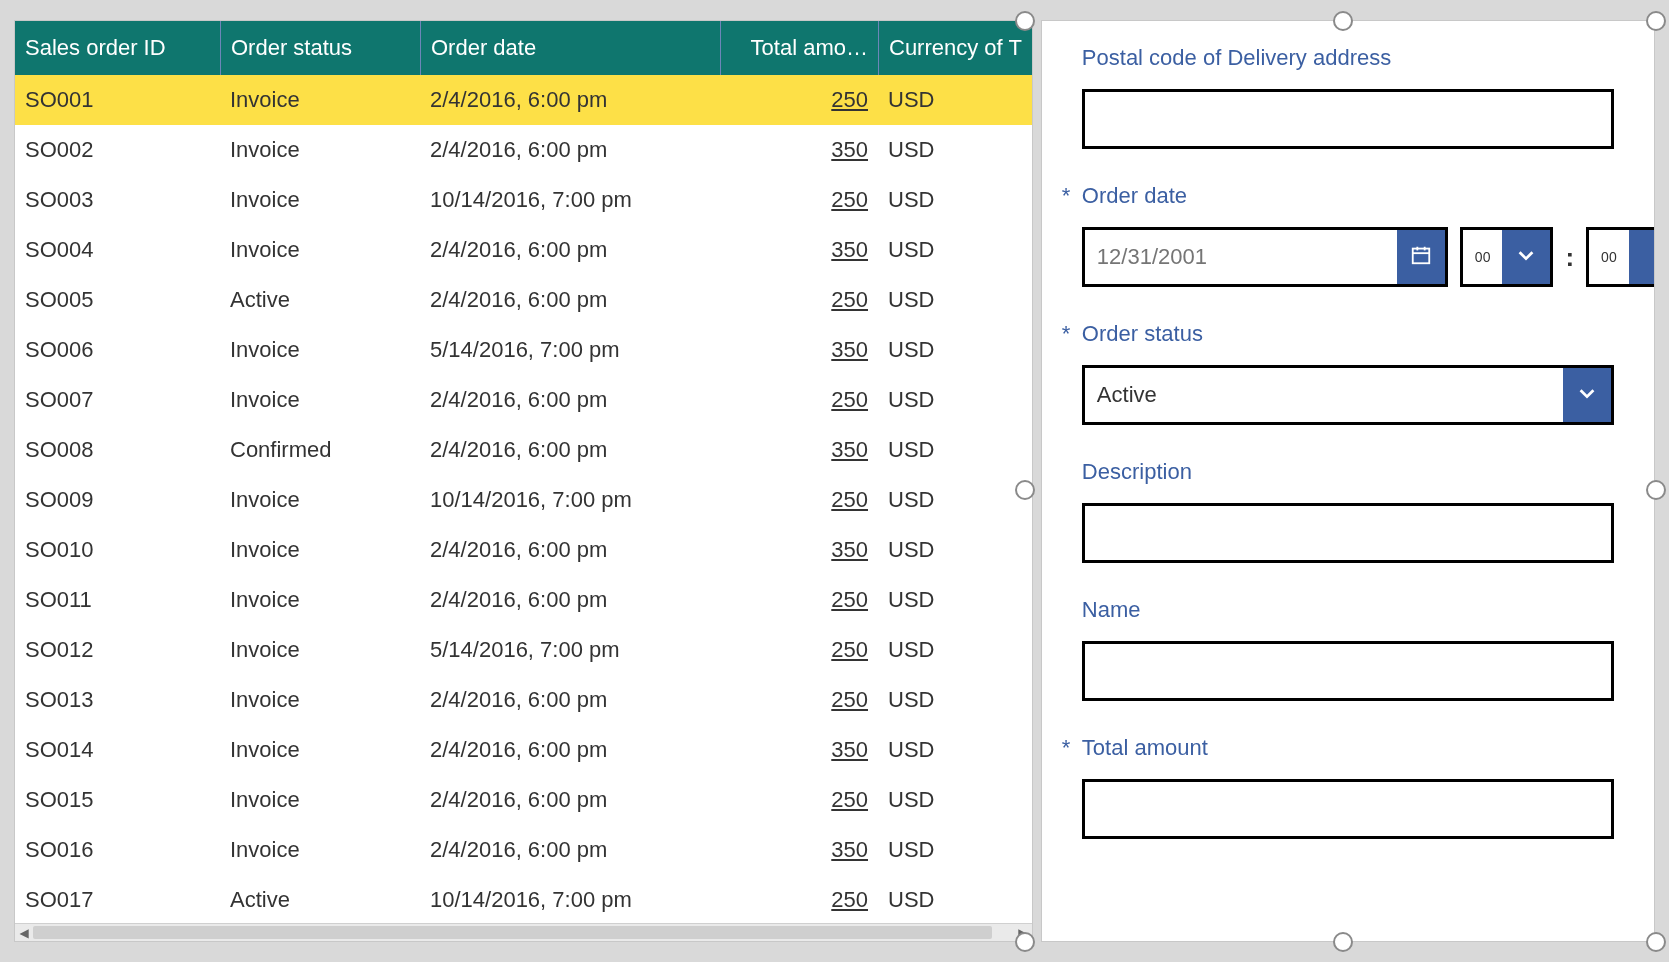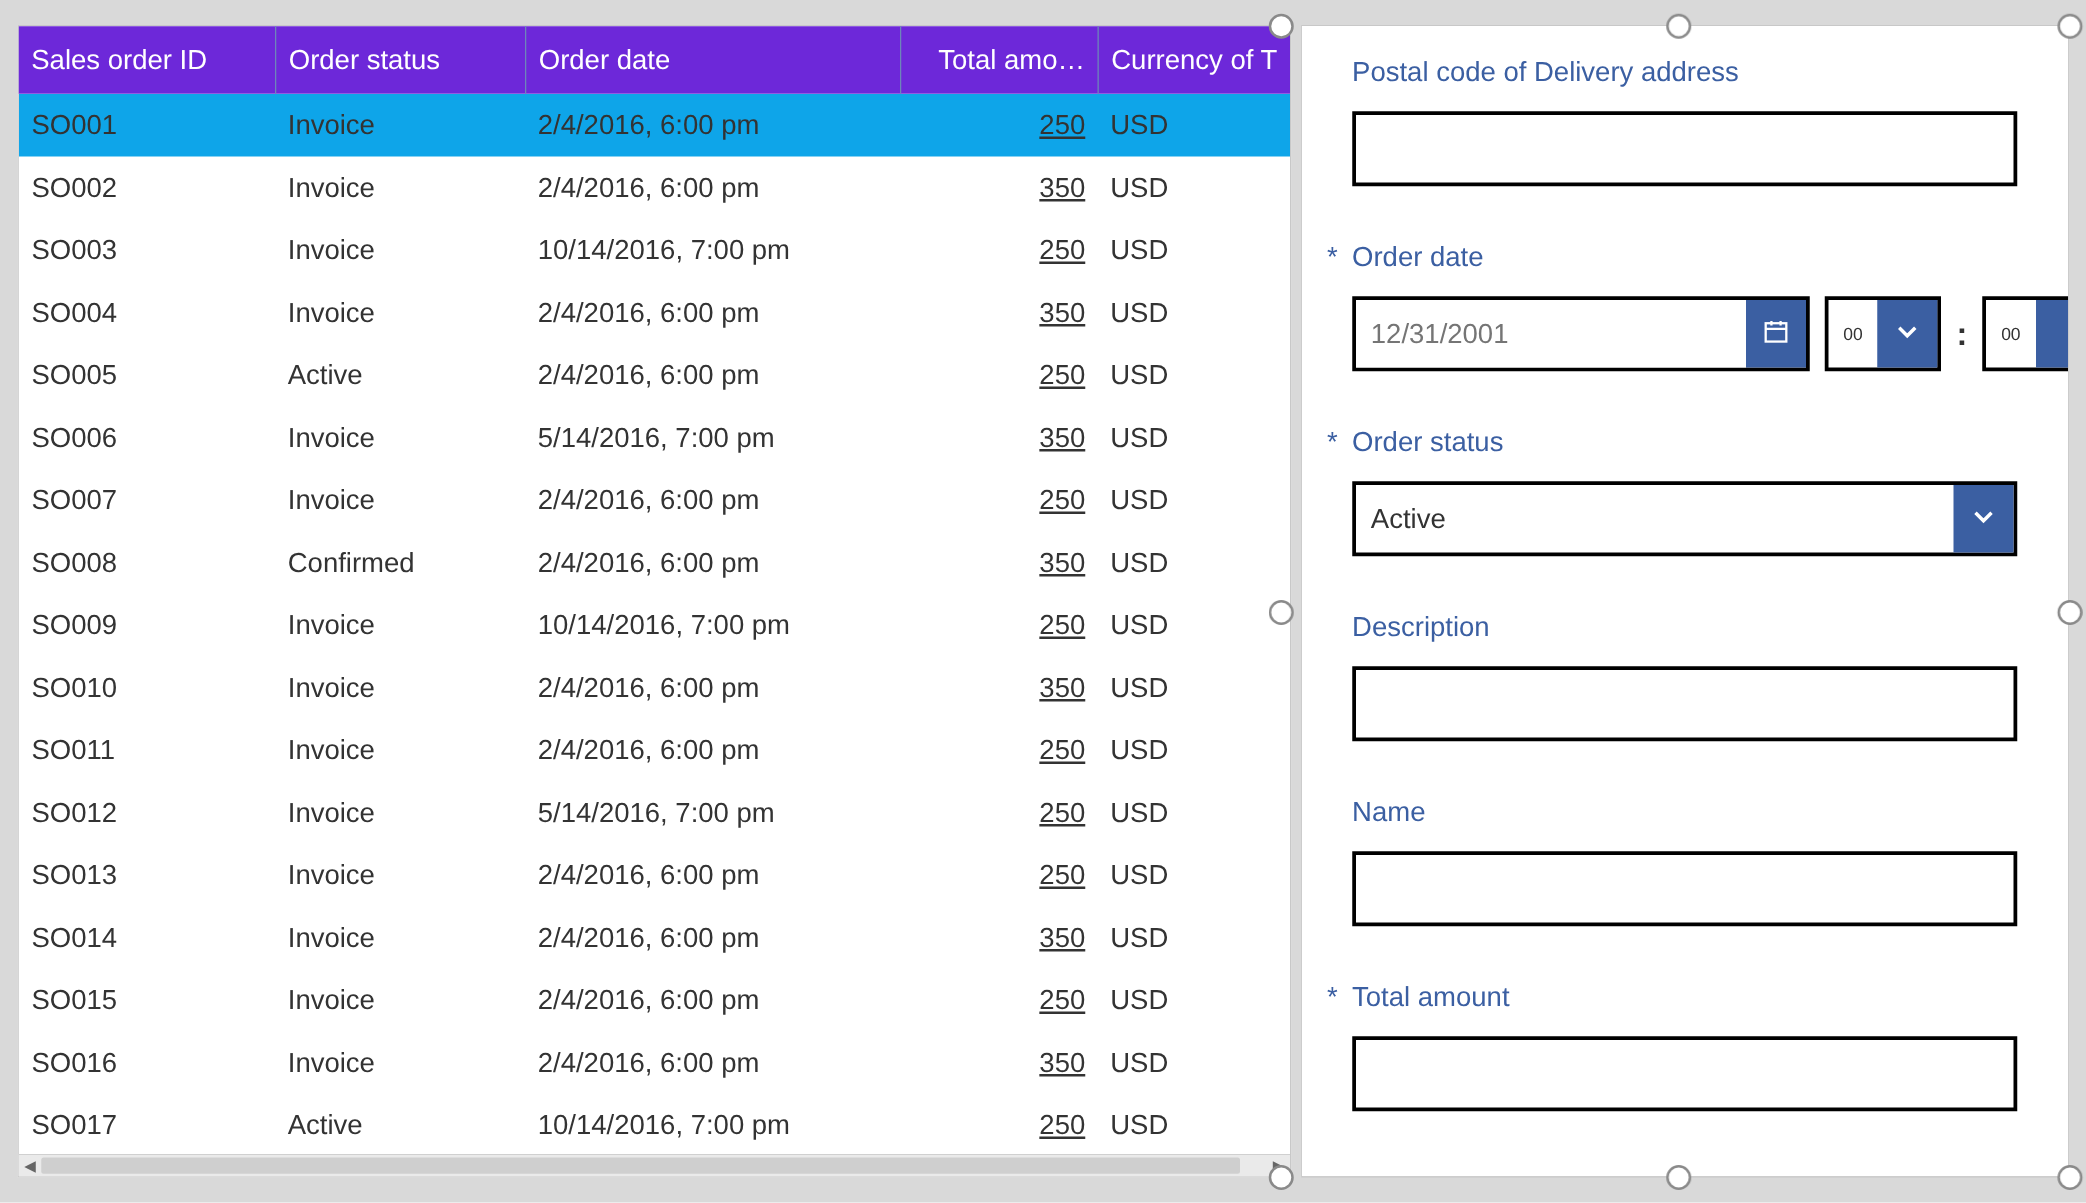"Sales order ID" .table-header { background: #6d28d9 -> #0f766e }
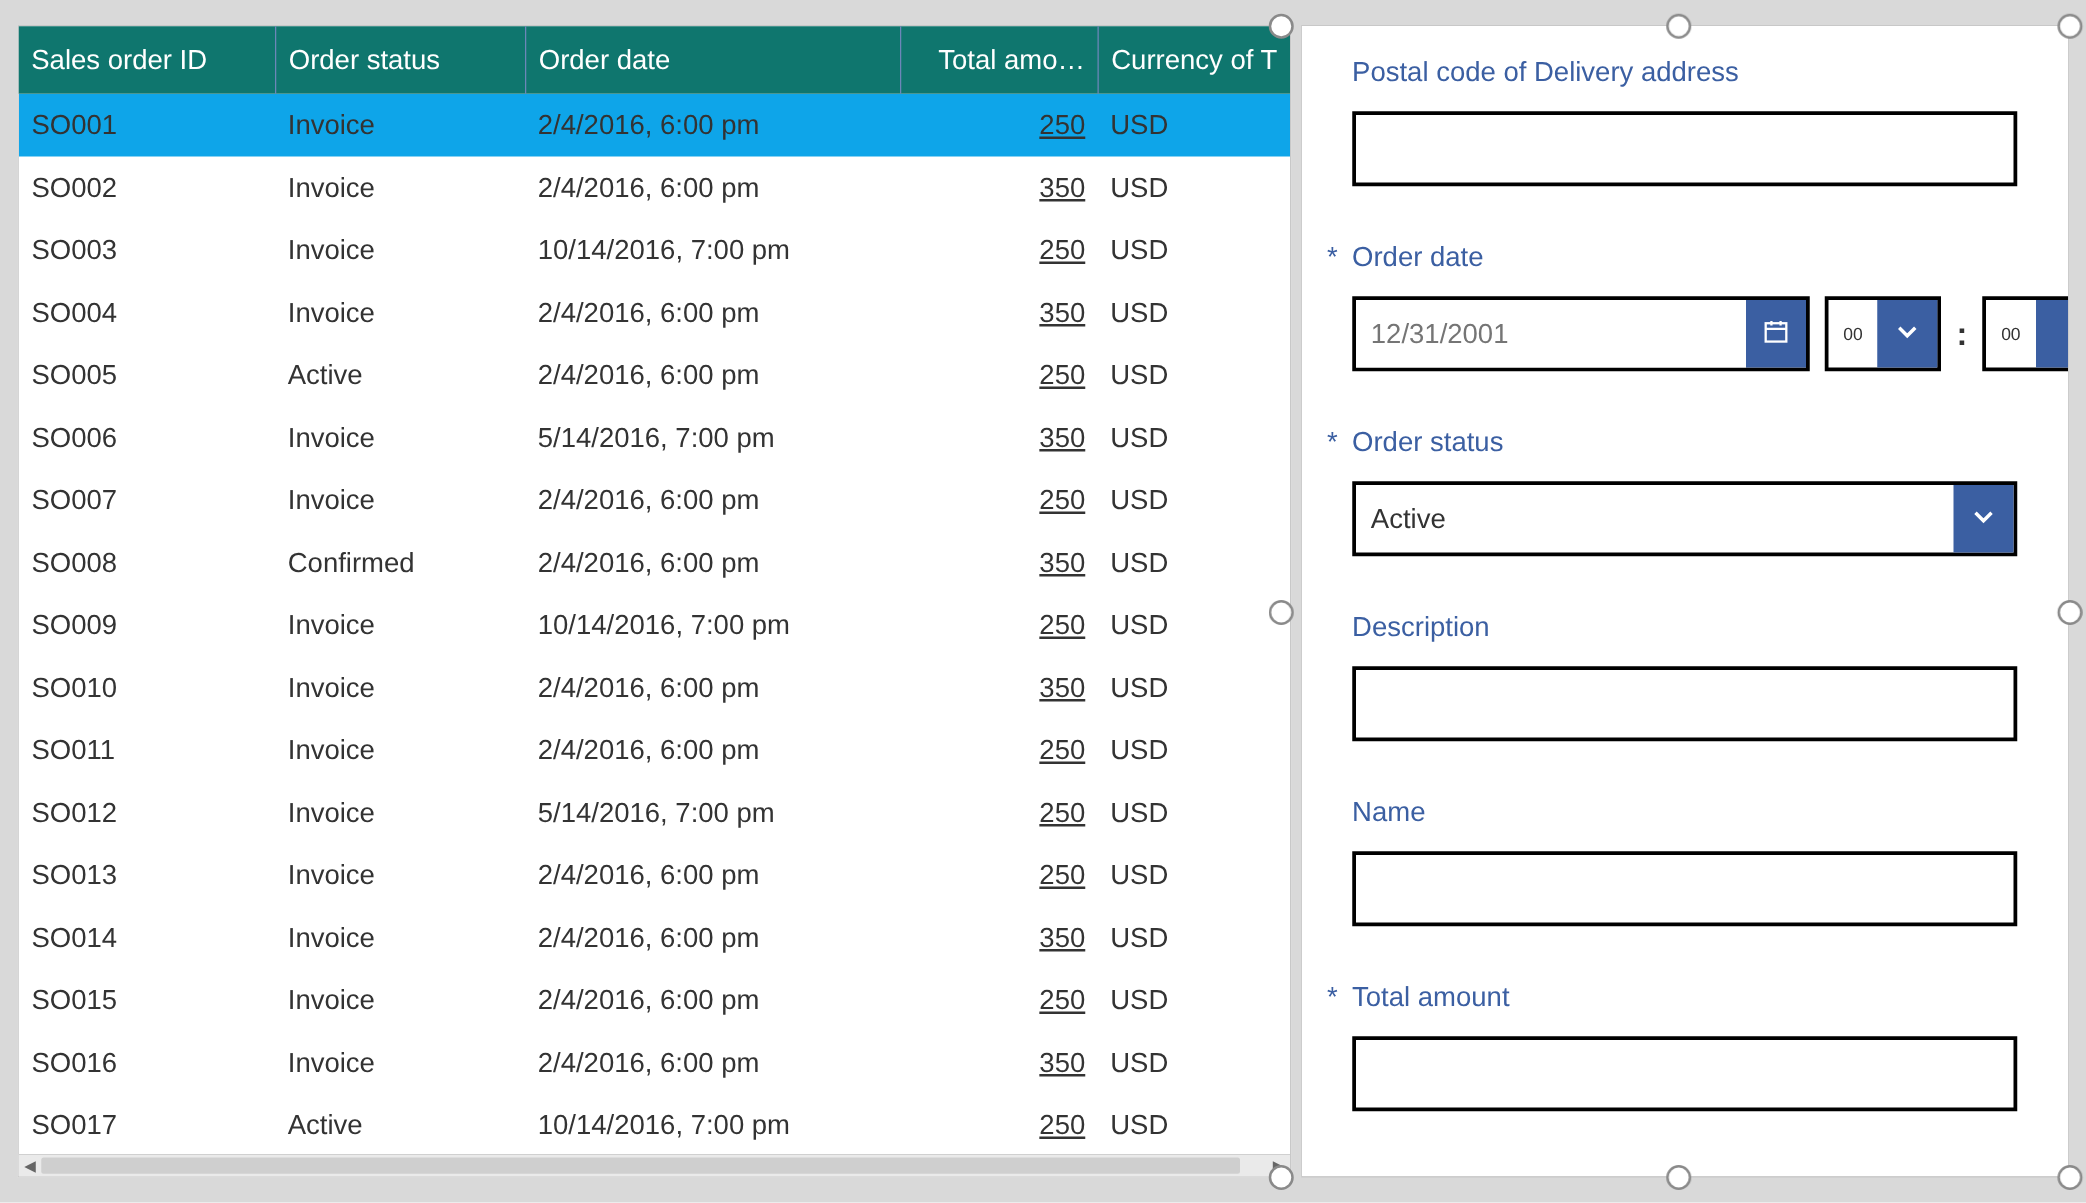"Postal code of Delivery address" .field { margin-bottom: 44px -> 34px }
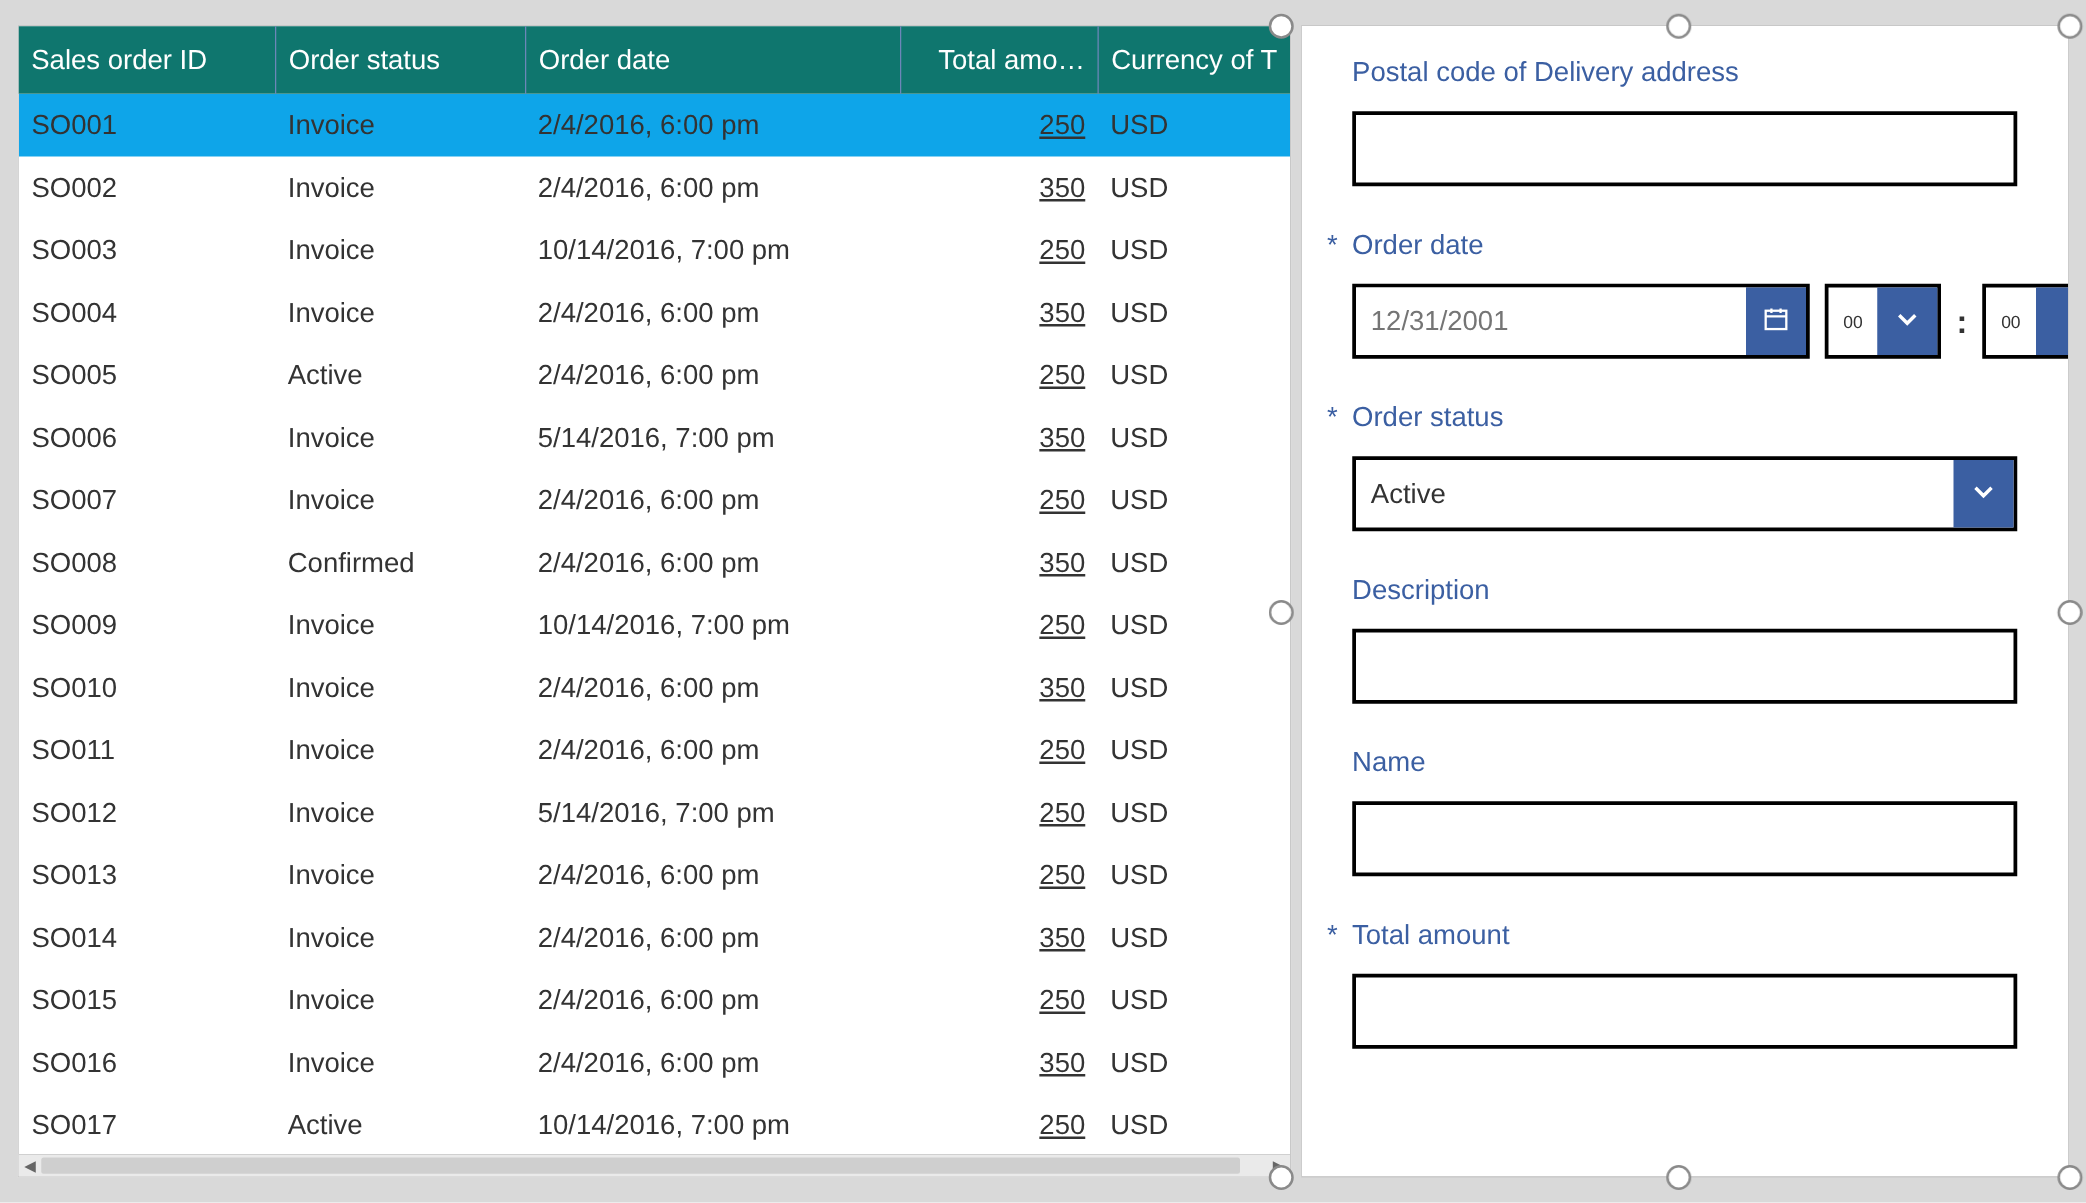"SO001" .row.selected { background: #0ea5e9 -> #fde047 }
